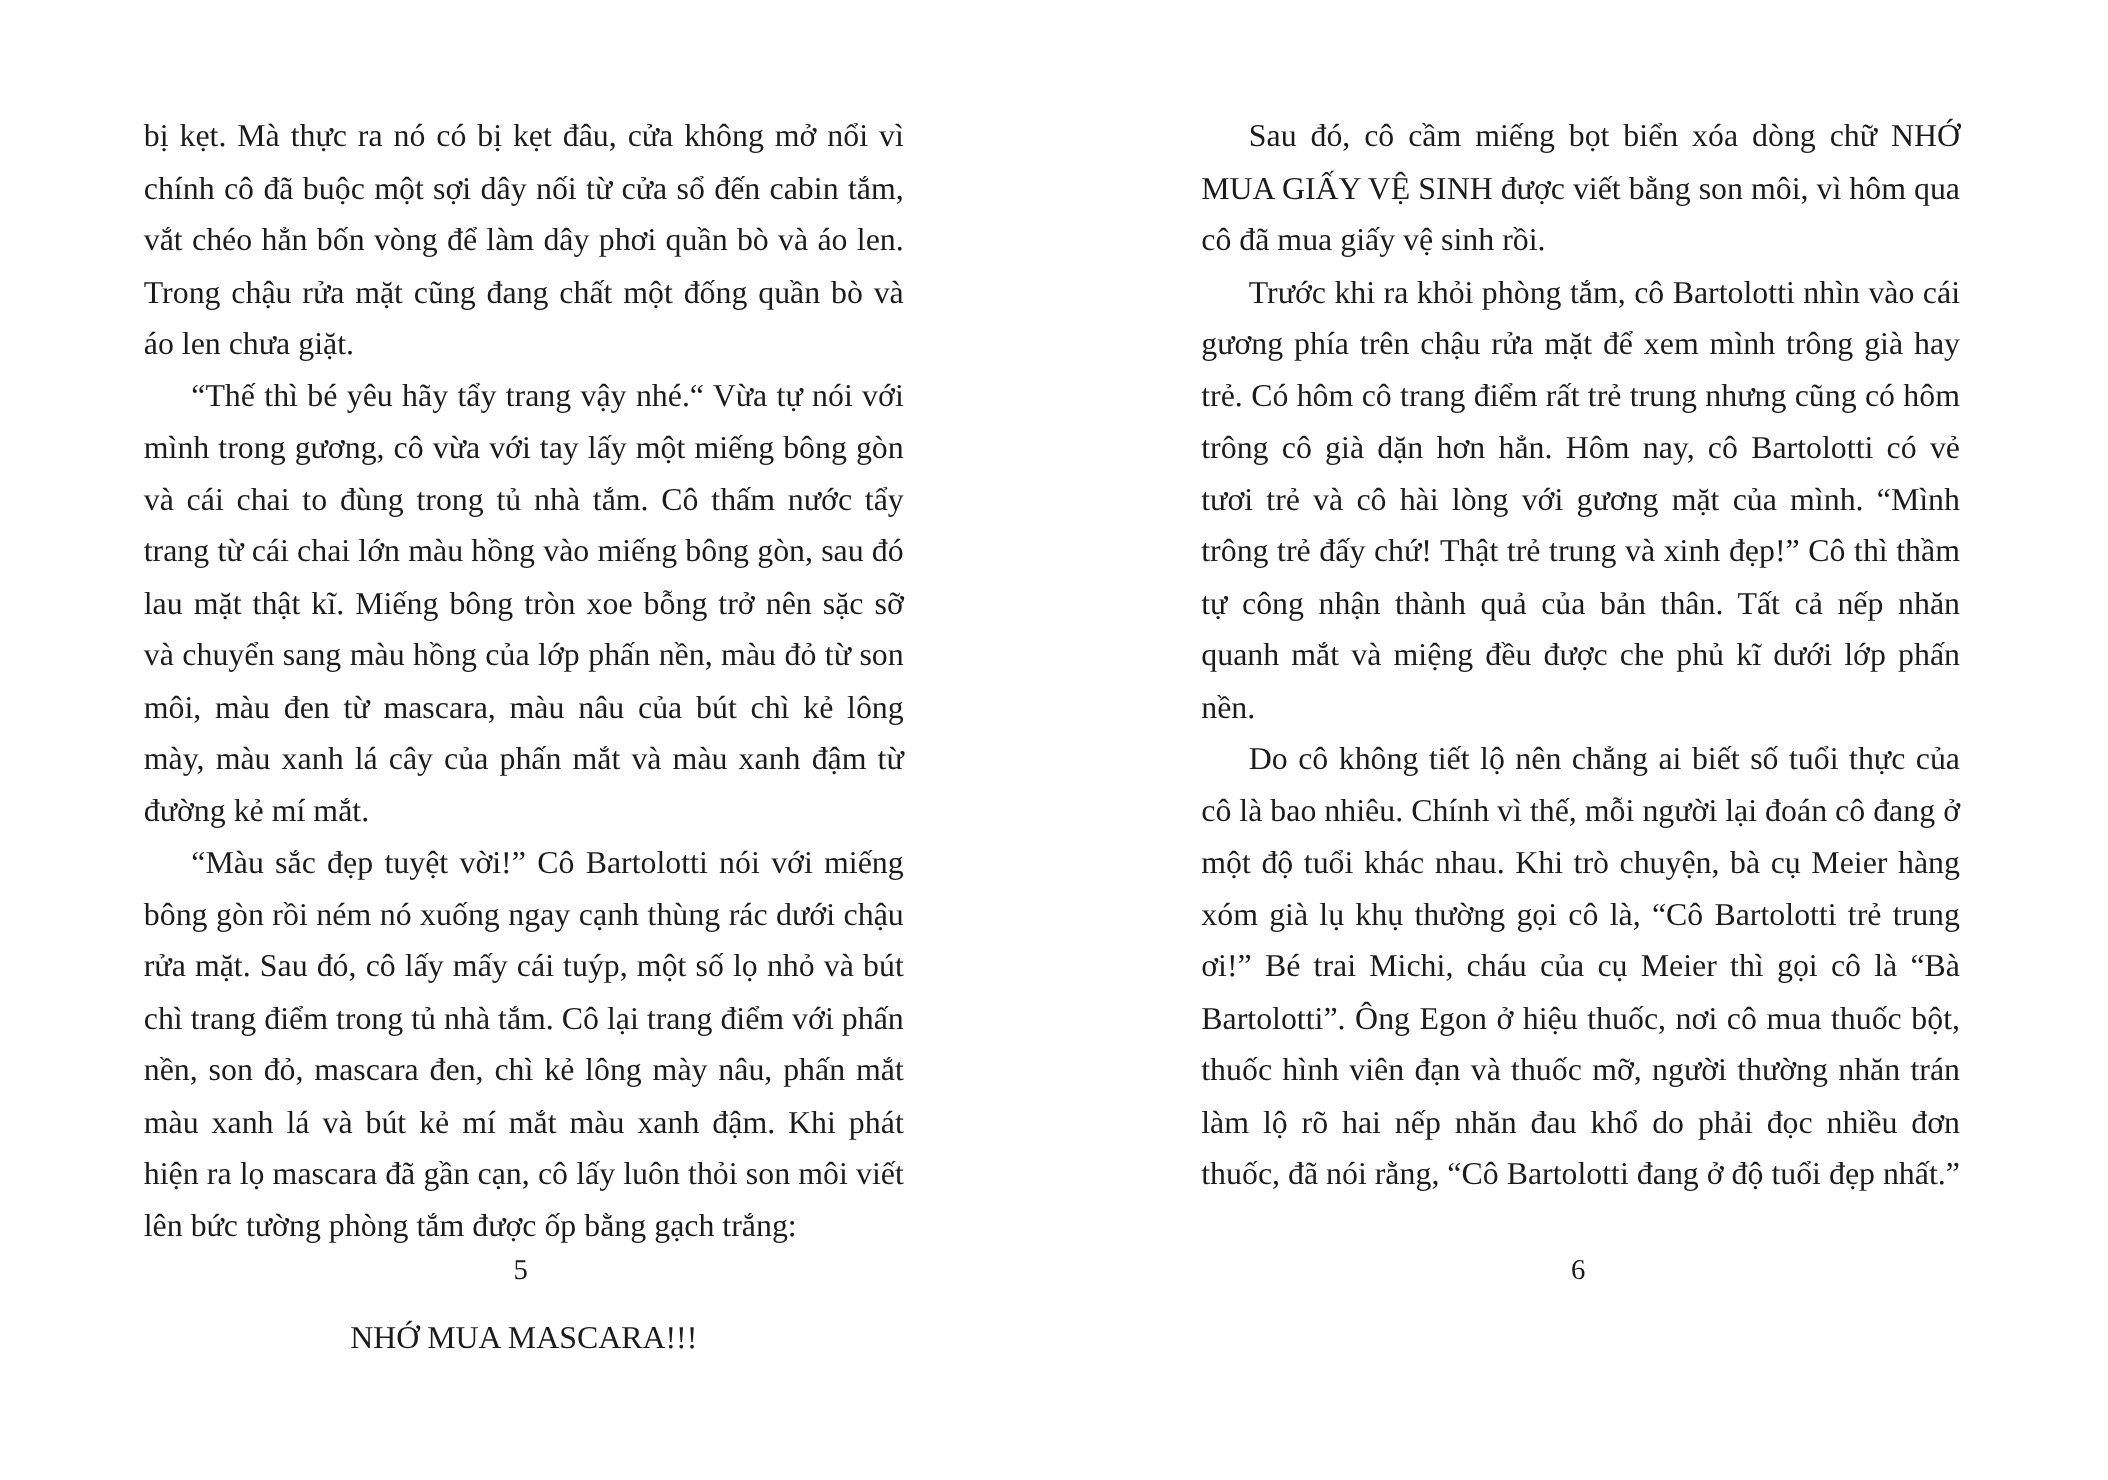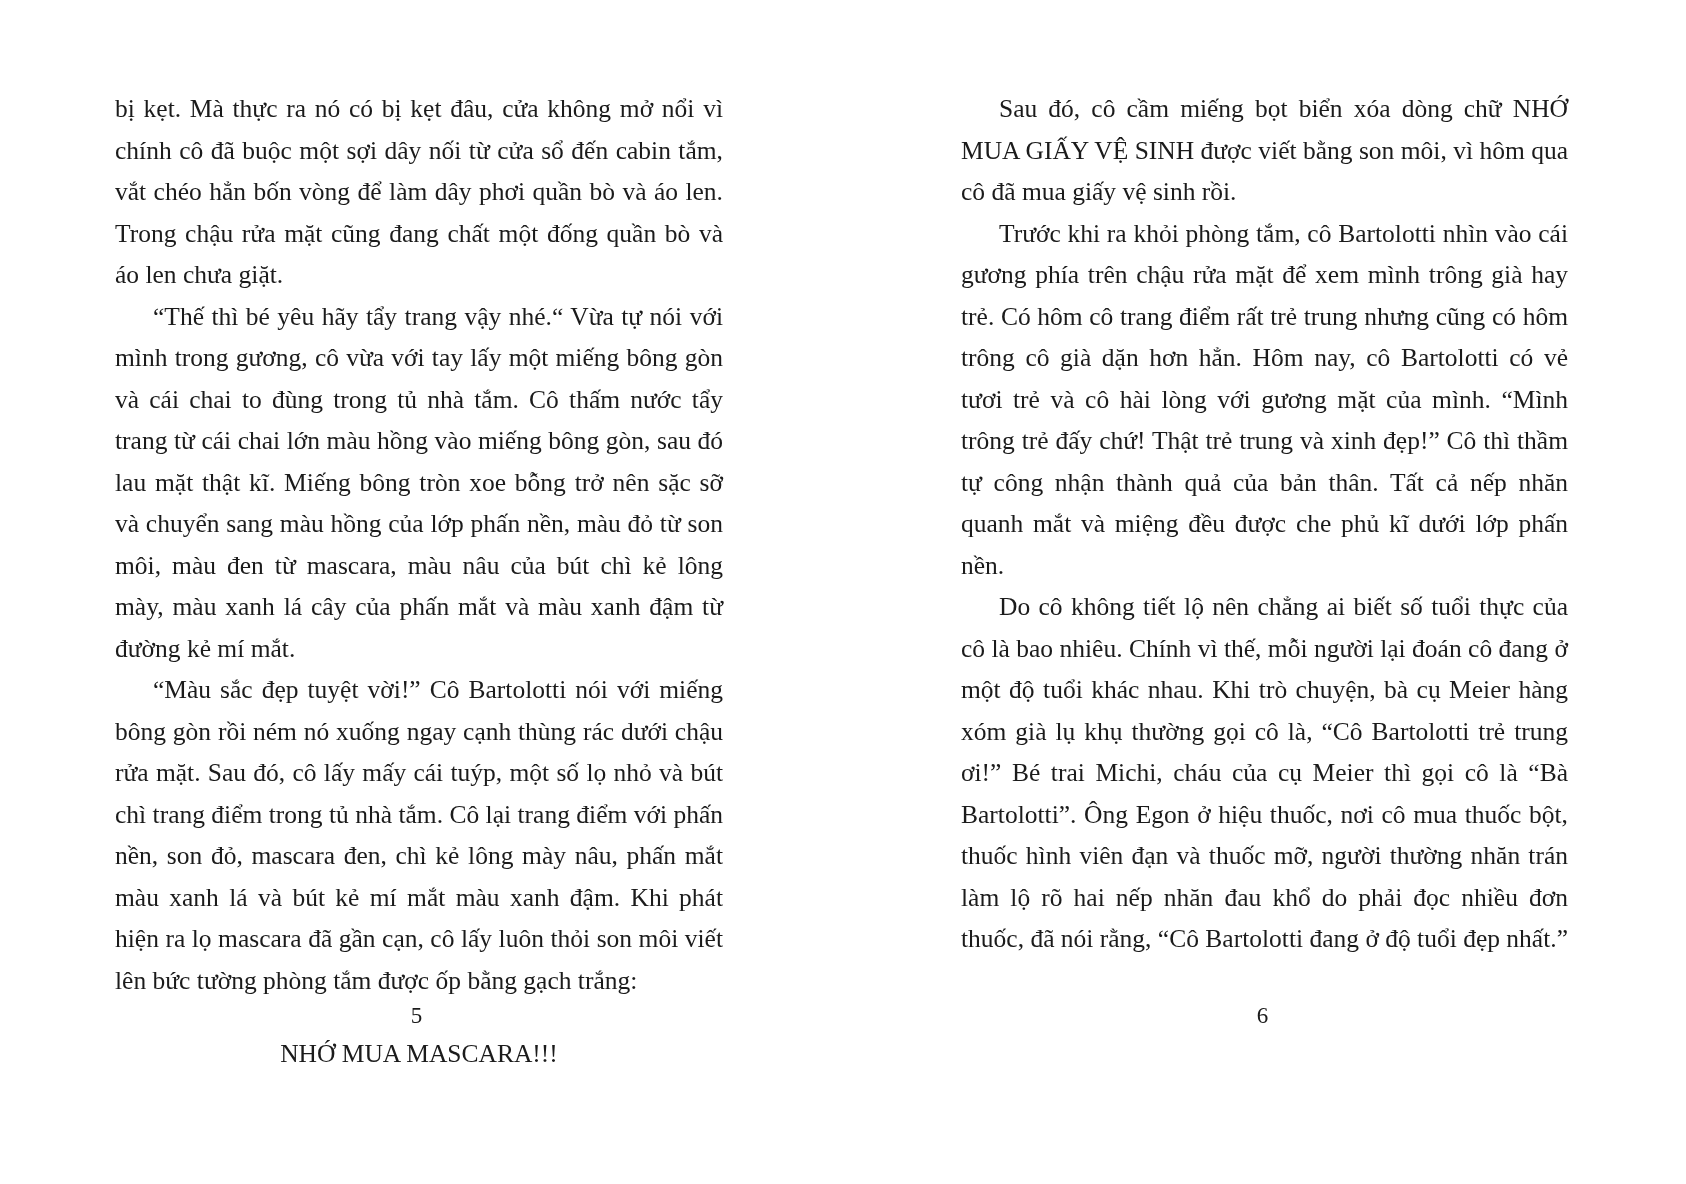"NHỚ MUA MASCARA!!!" .page-body p.centered { margin-top: 32px -> 48px }
